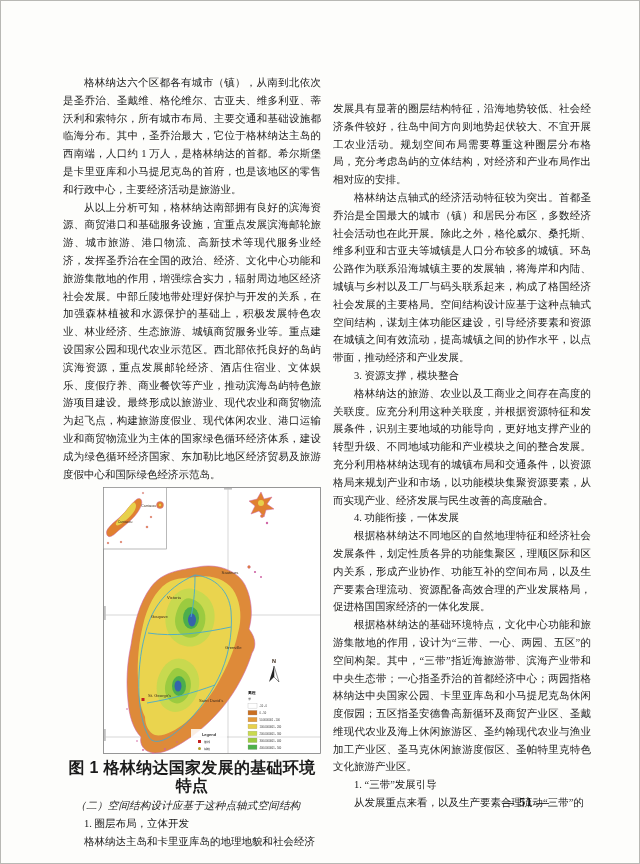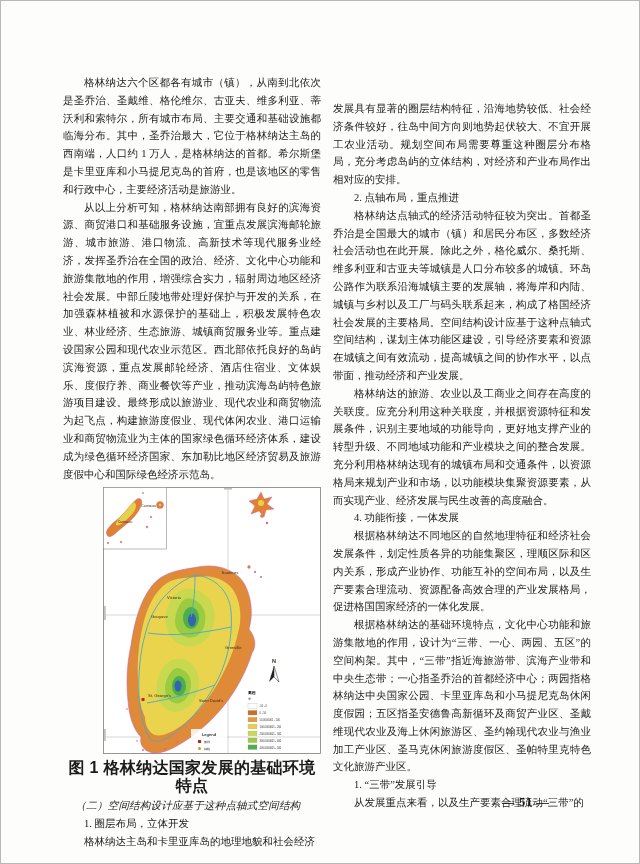"2. 点轴布局，重点推进" p.ind { html: <p>2. 点轴布局，重点推进</p> -> none }
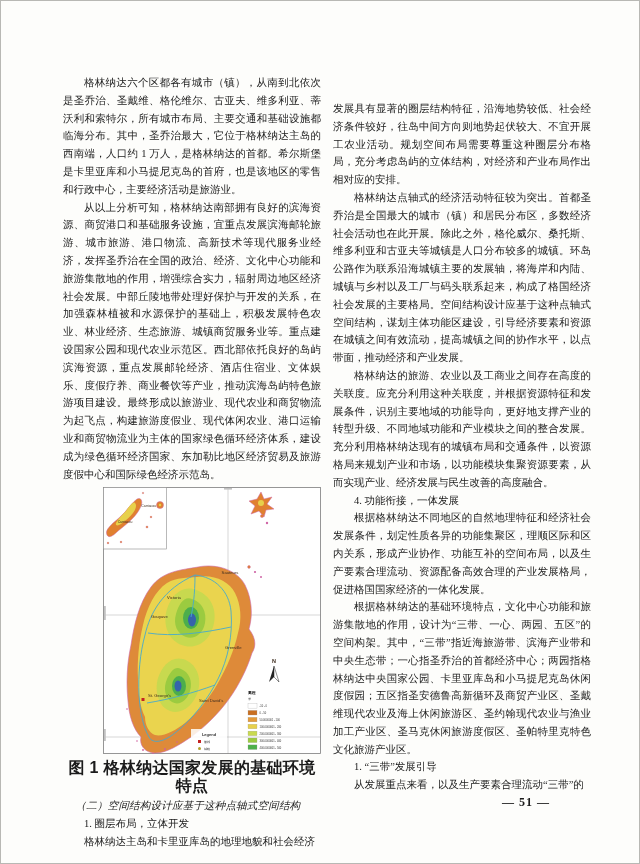"3. 资源支撑，模块整合" p.ind { html: none -> <p>3. 资源支撑，模块整合</p> }
